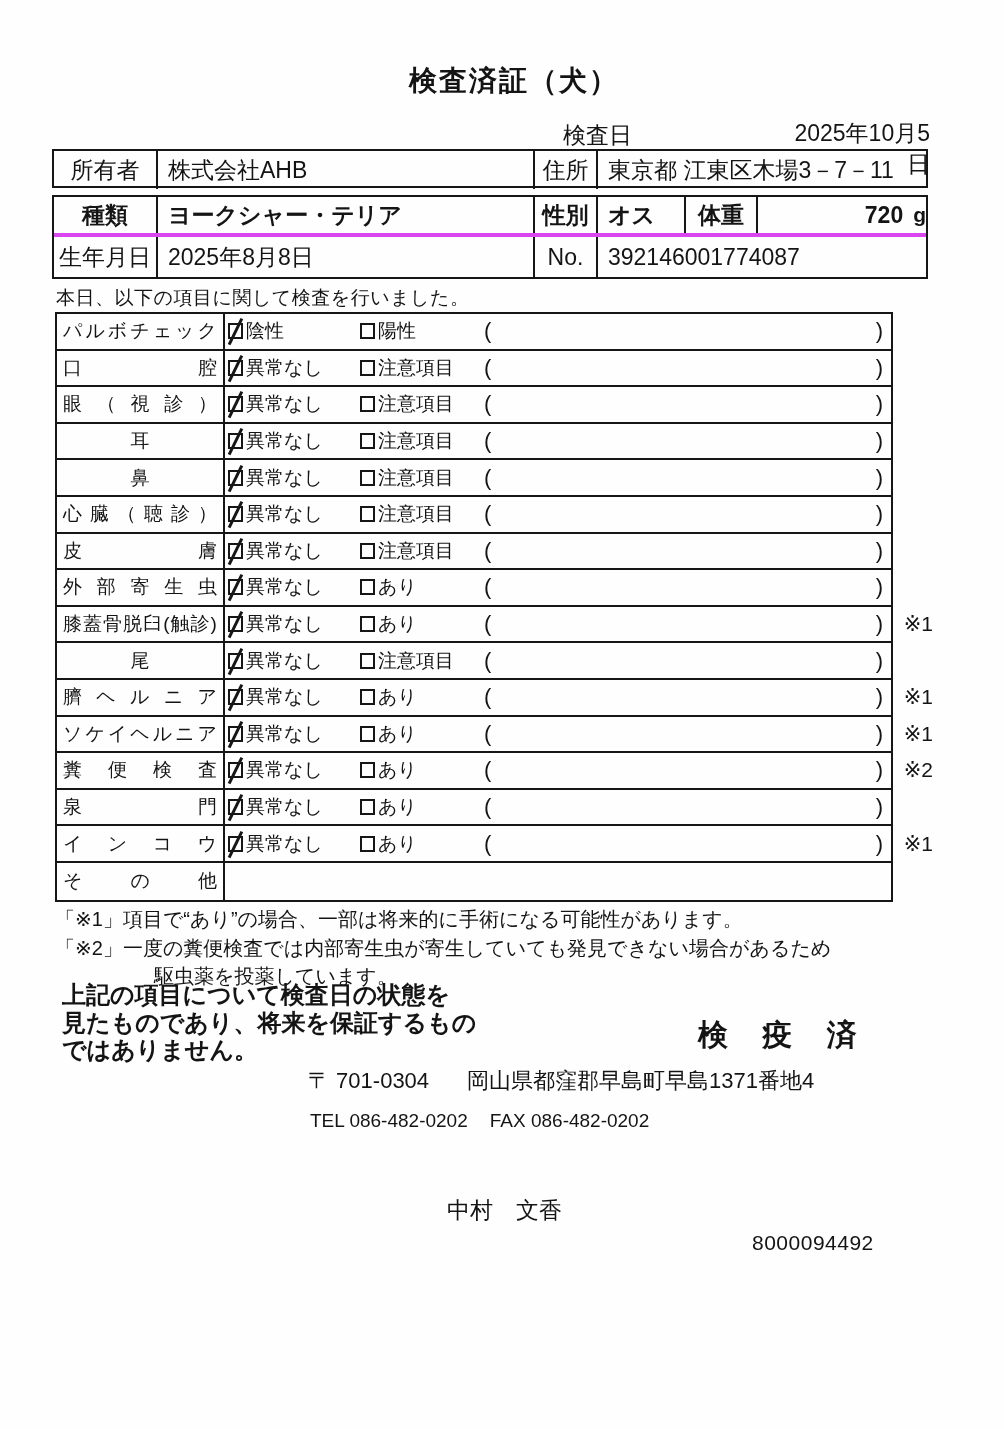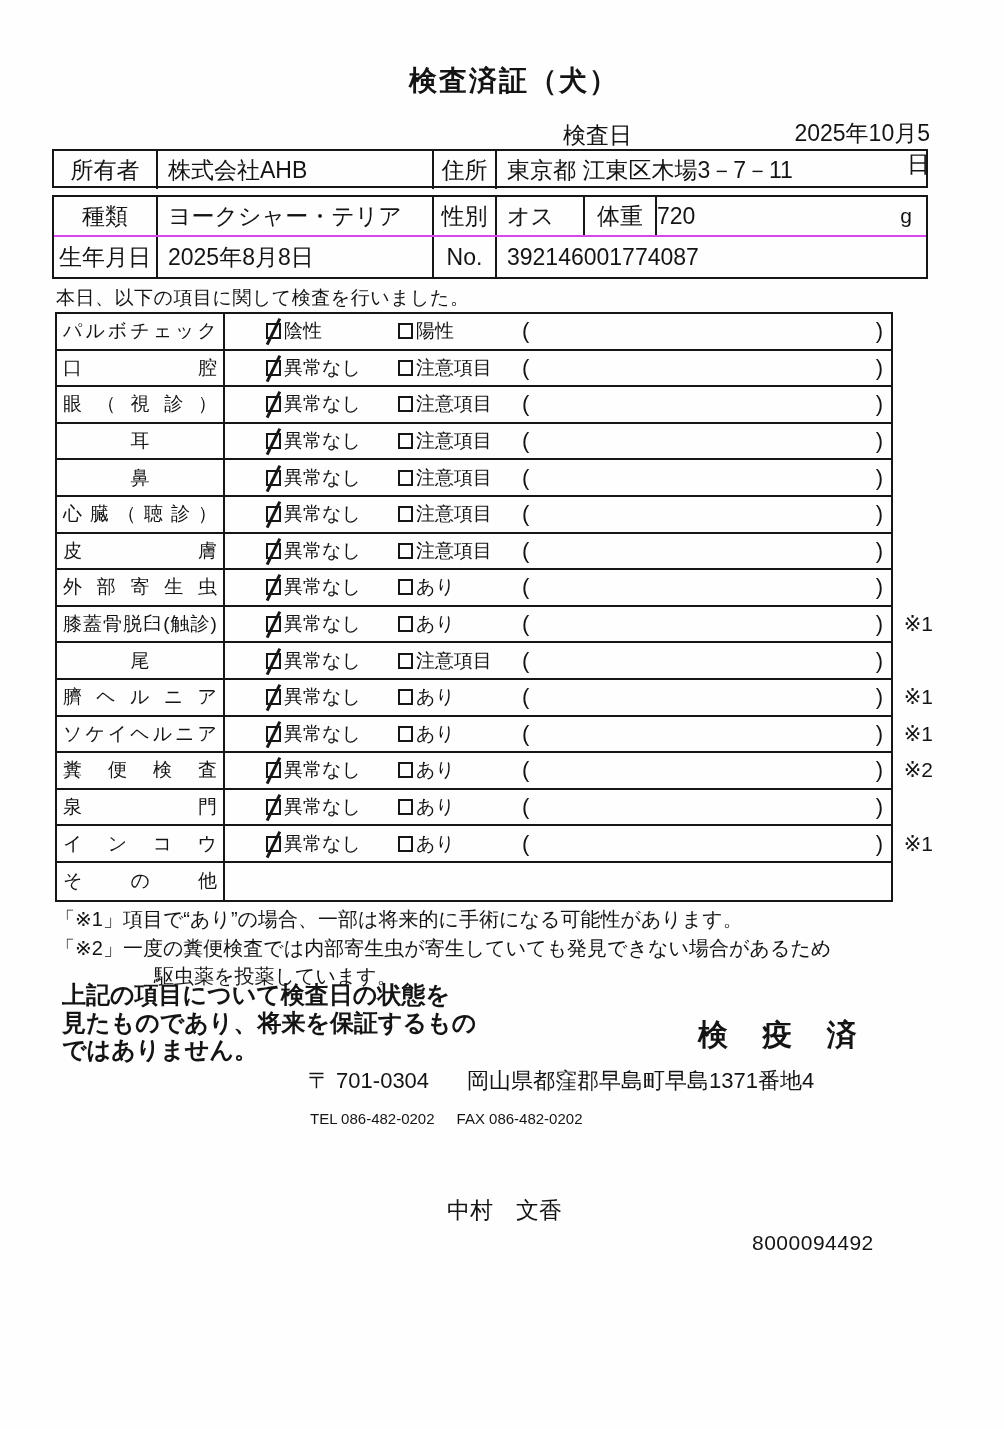"株式会社AHB" .w-val1 { width: 276px -> 377px }
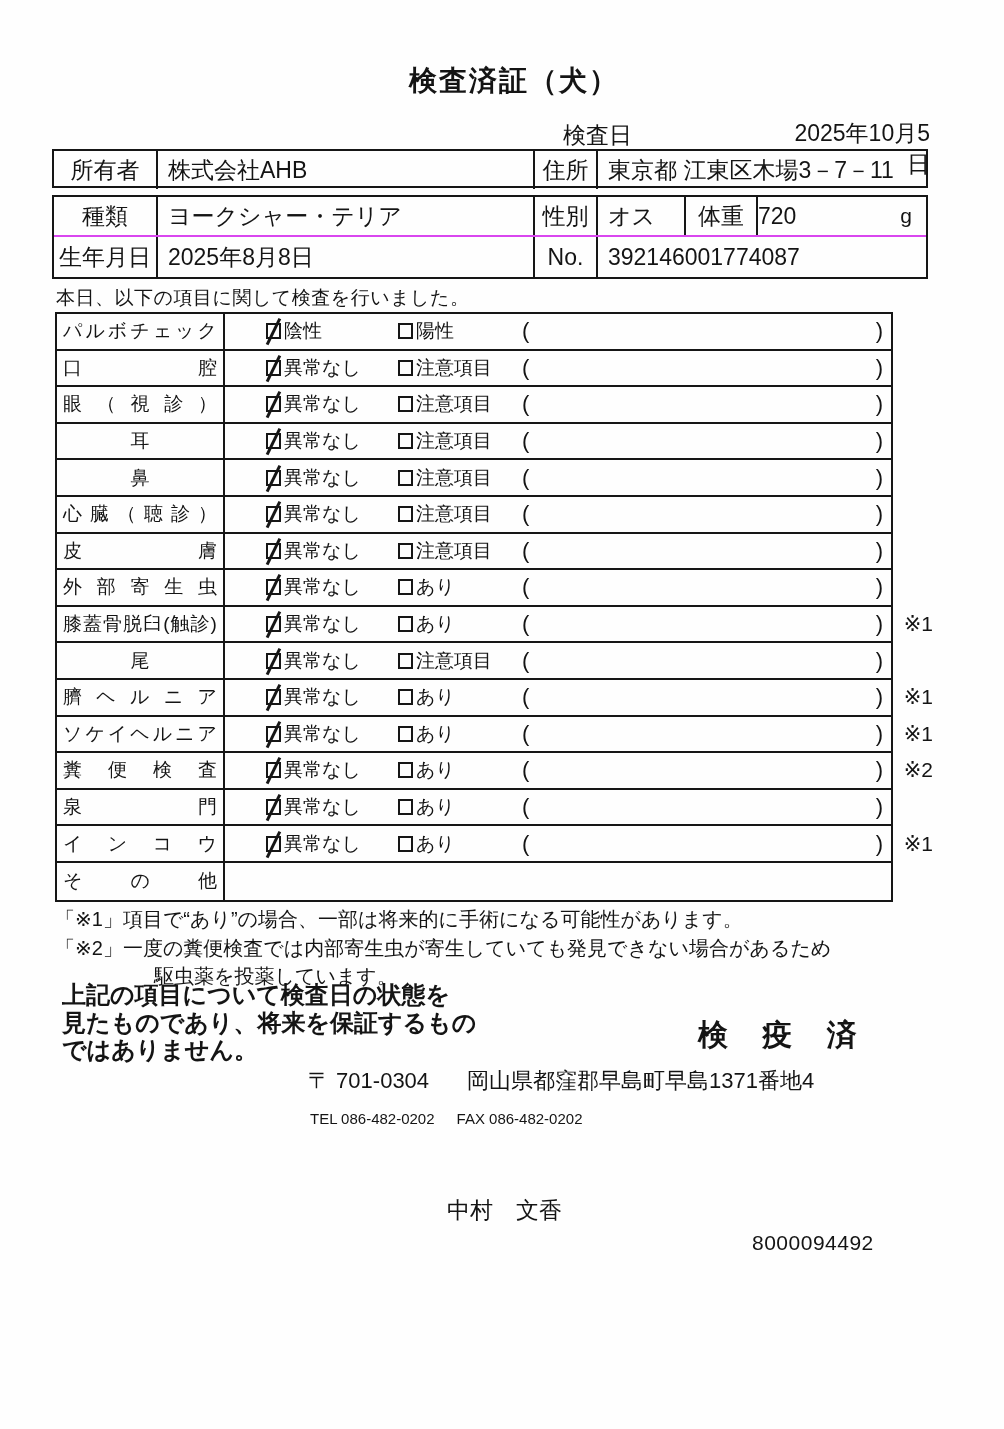"種類" .tbl-b .trow:first-child { border-bottom: 2px solid #d946ef -> 4px solid #d946ef; font-weight: none -> bold }
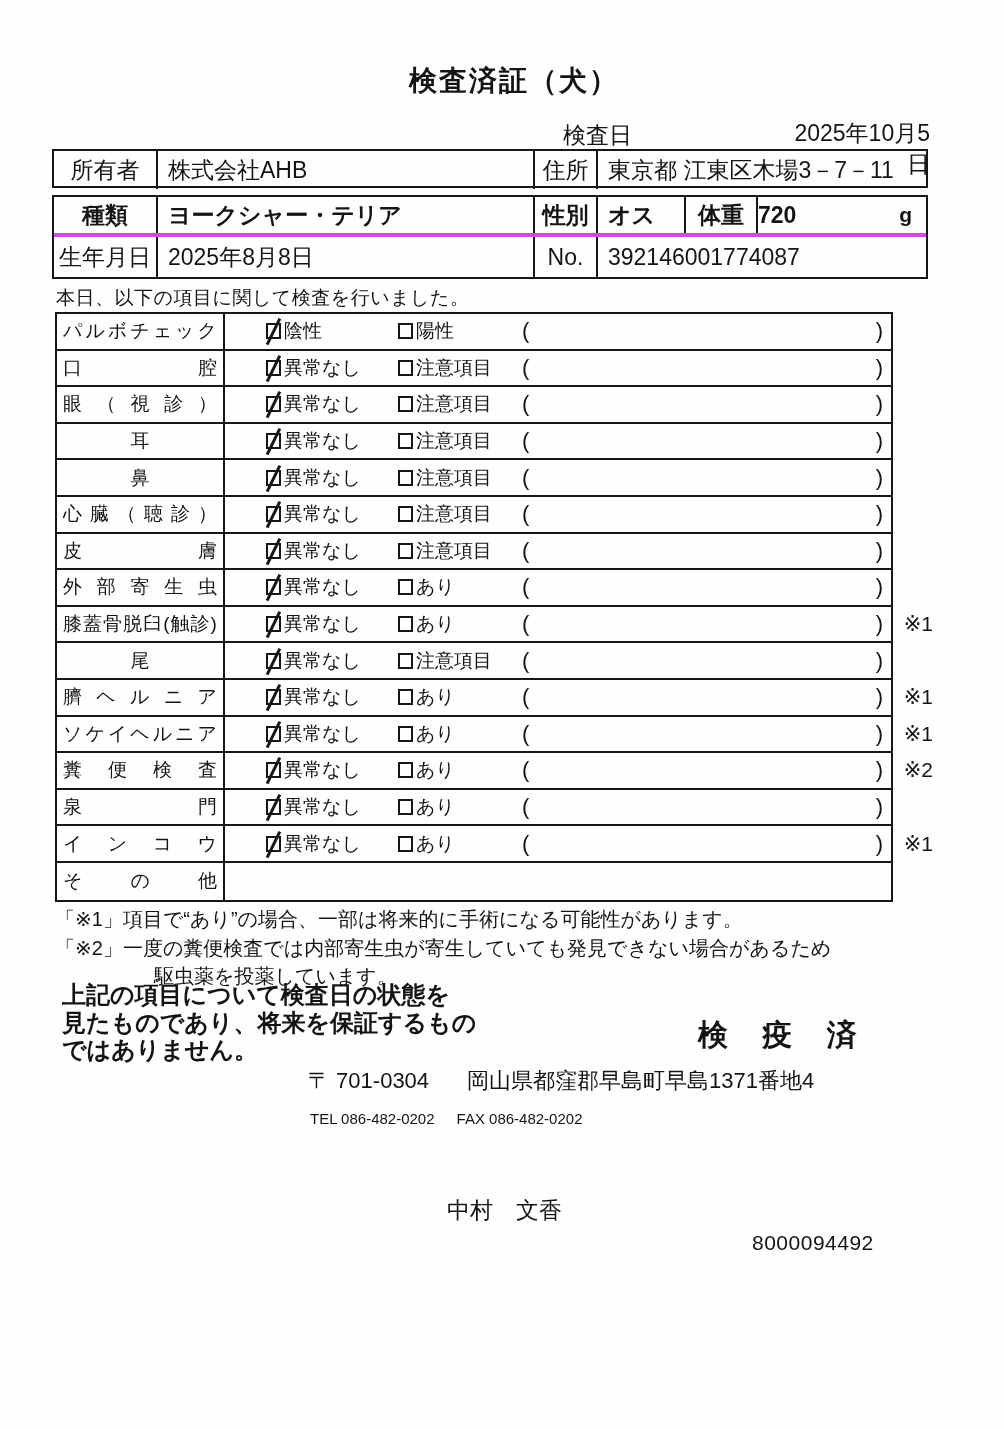"720" .w-wval { justify-content: space-between -> flex-end; padding-right: 14px -> none }
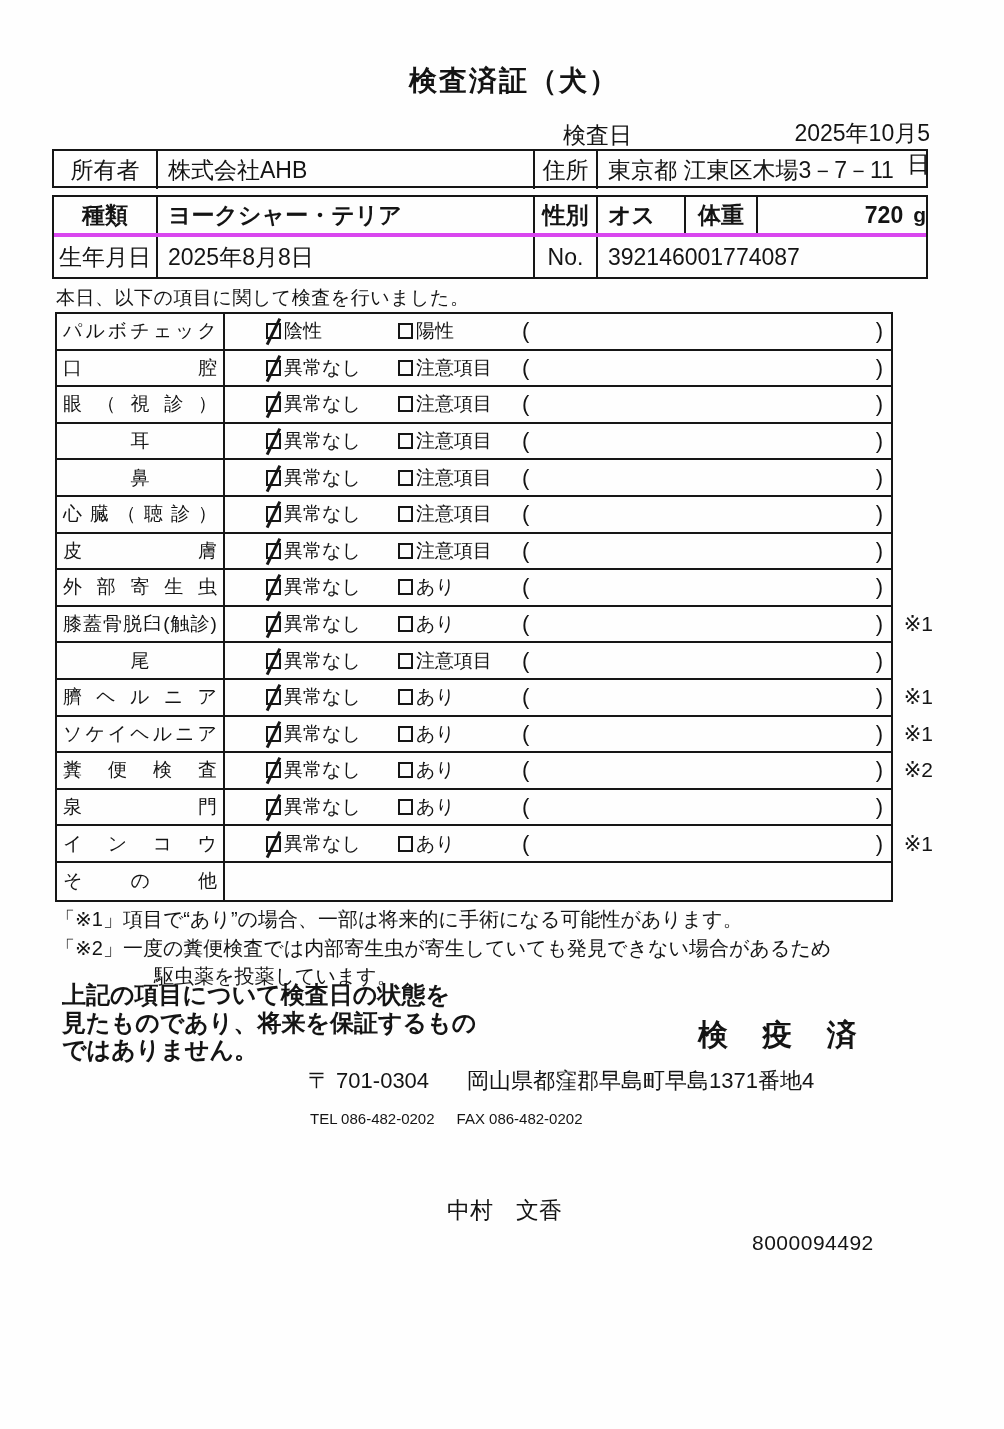"陰性" .chk-body { margin-left: 38px -> none }
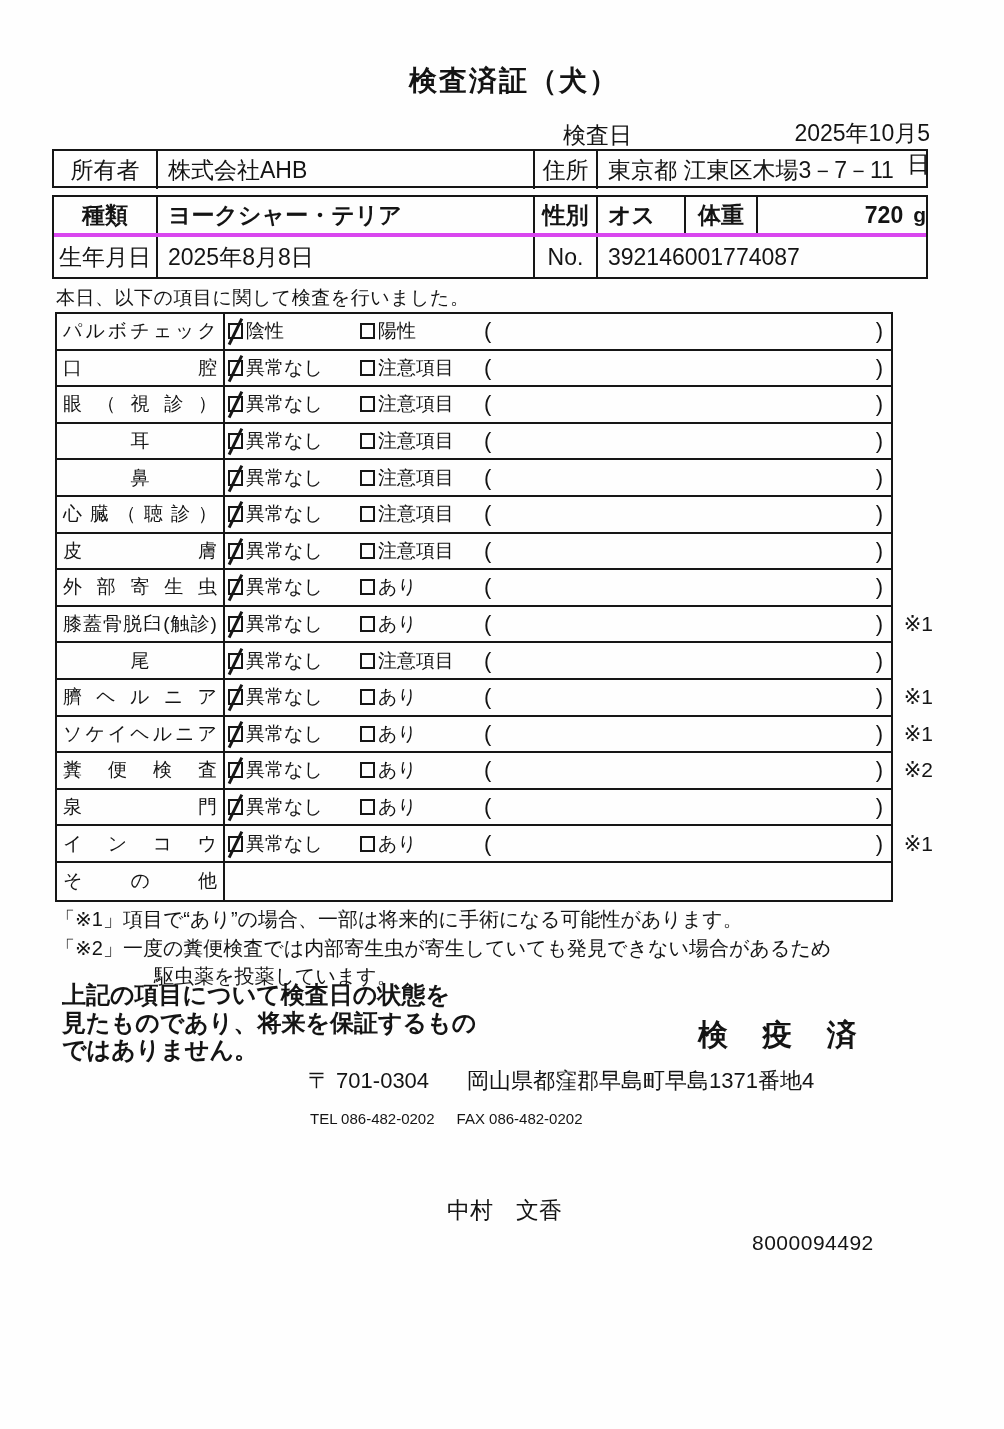"TEL 086-482-0202" .tel-line { font-size: 15px -> 19px }
